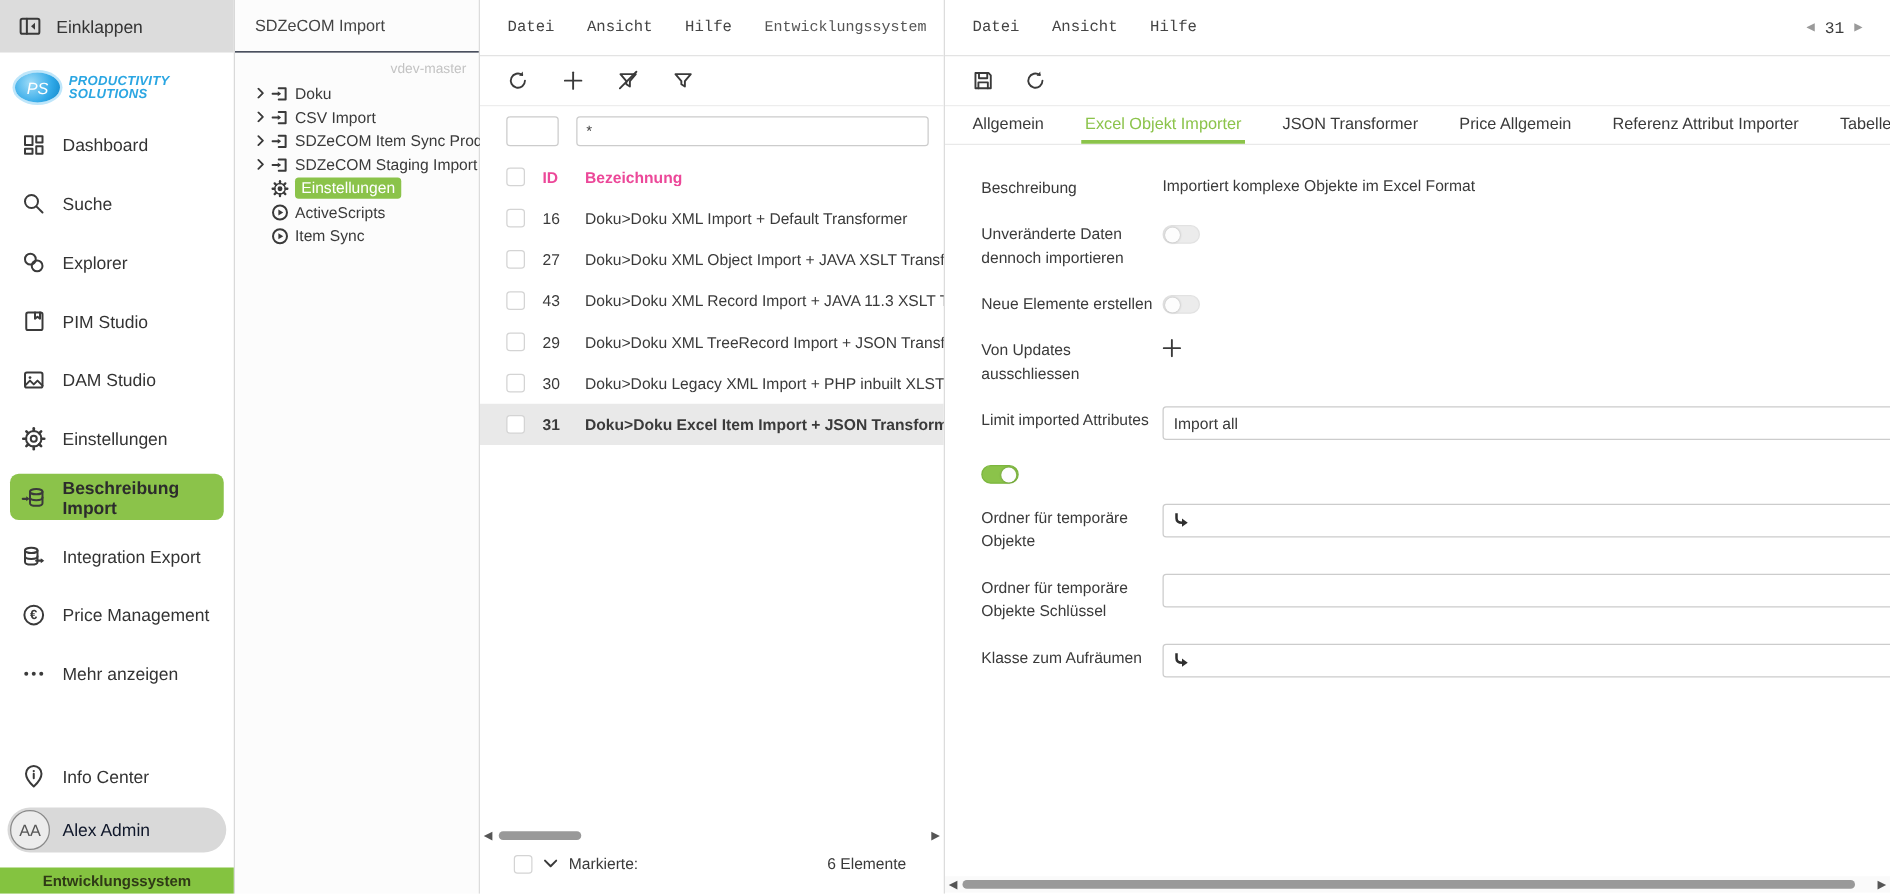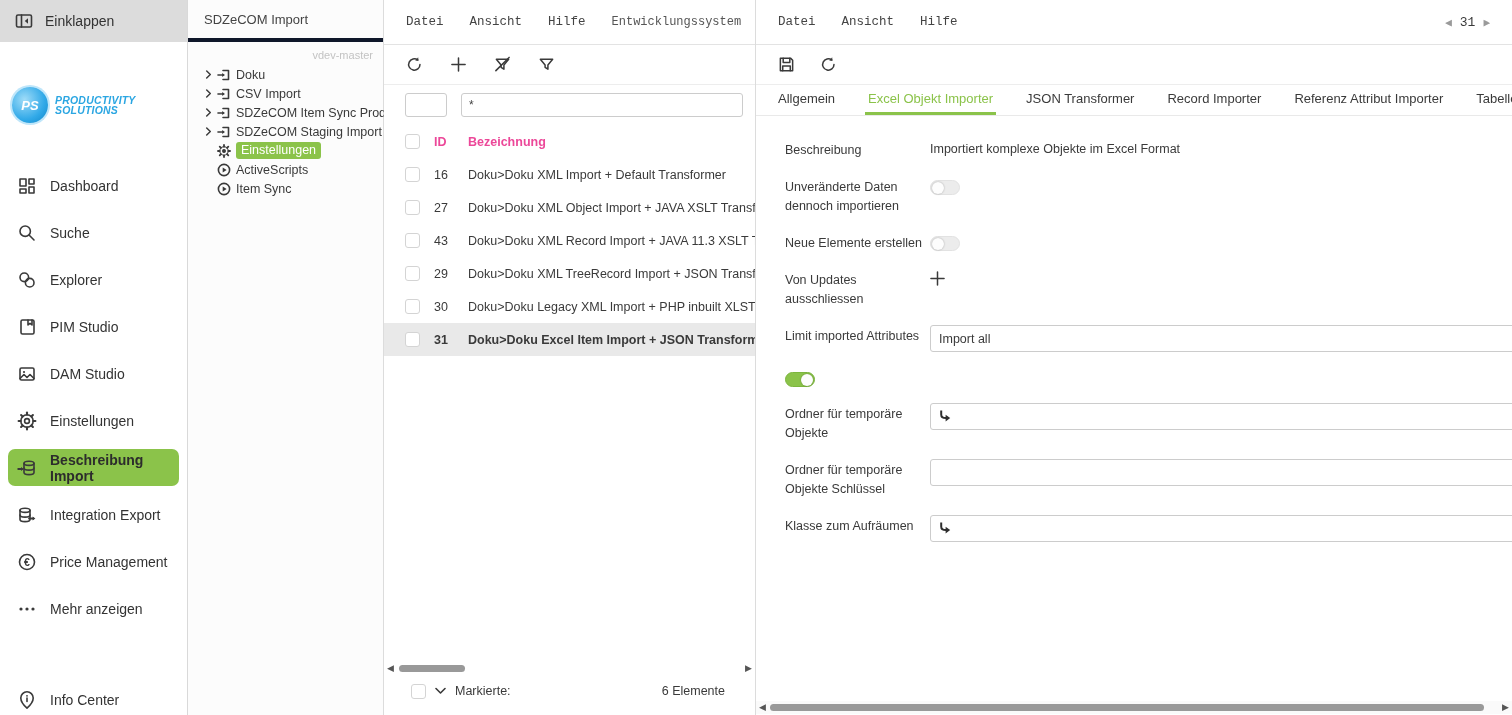"Einklappen" .sidebar { gap: 29px -> none }
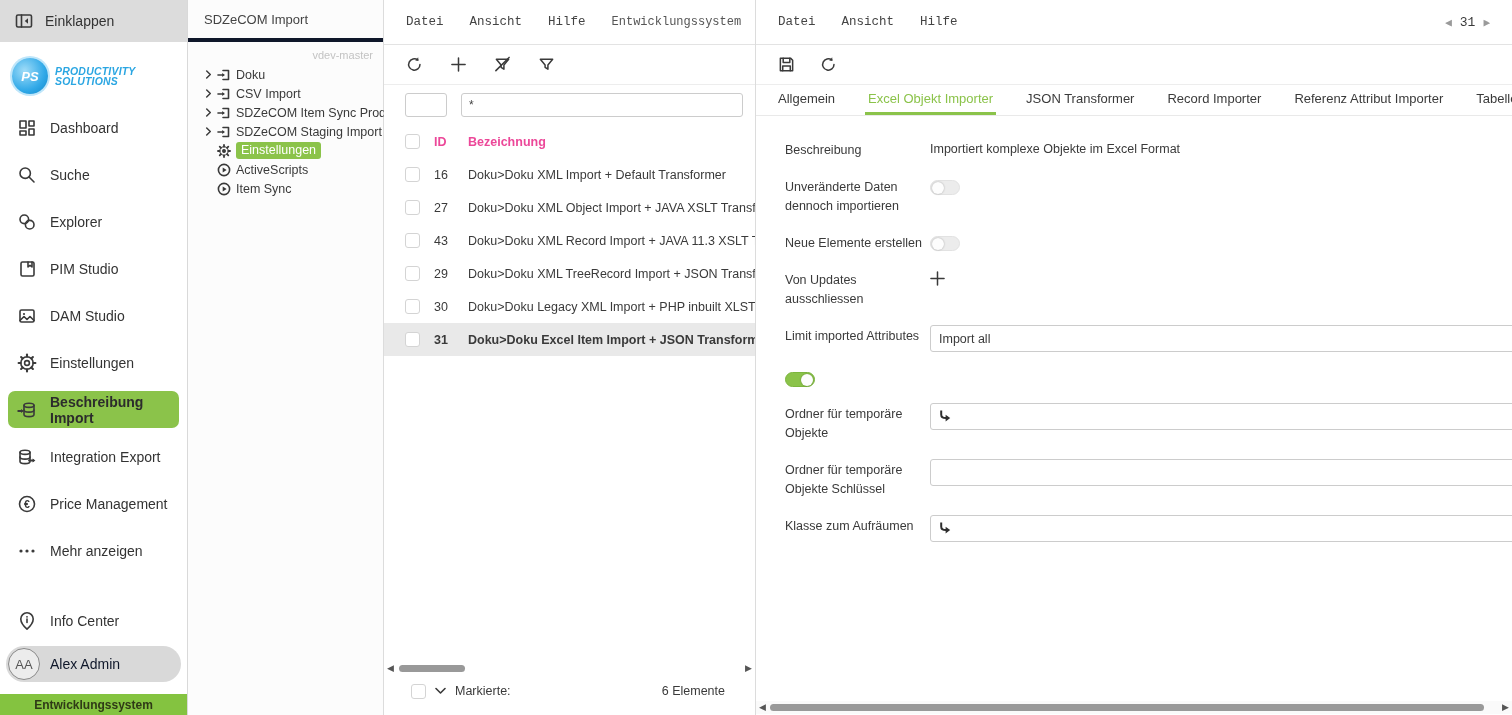"SDZeCOM Import" .tree-header { border-bottom: 4px solid #0f172a -> 1px solid #0f172a }
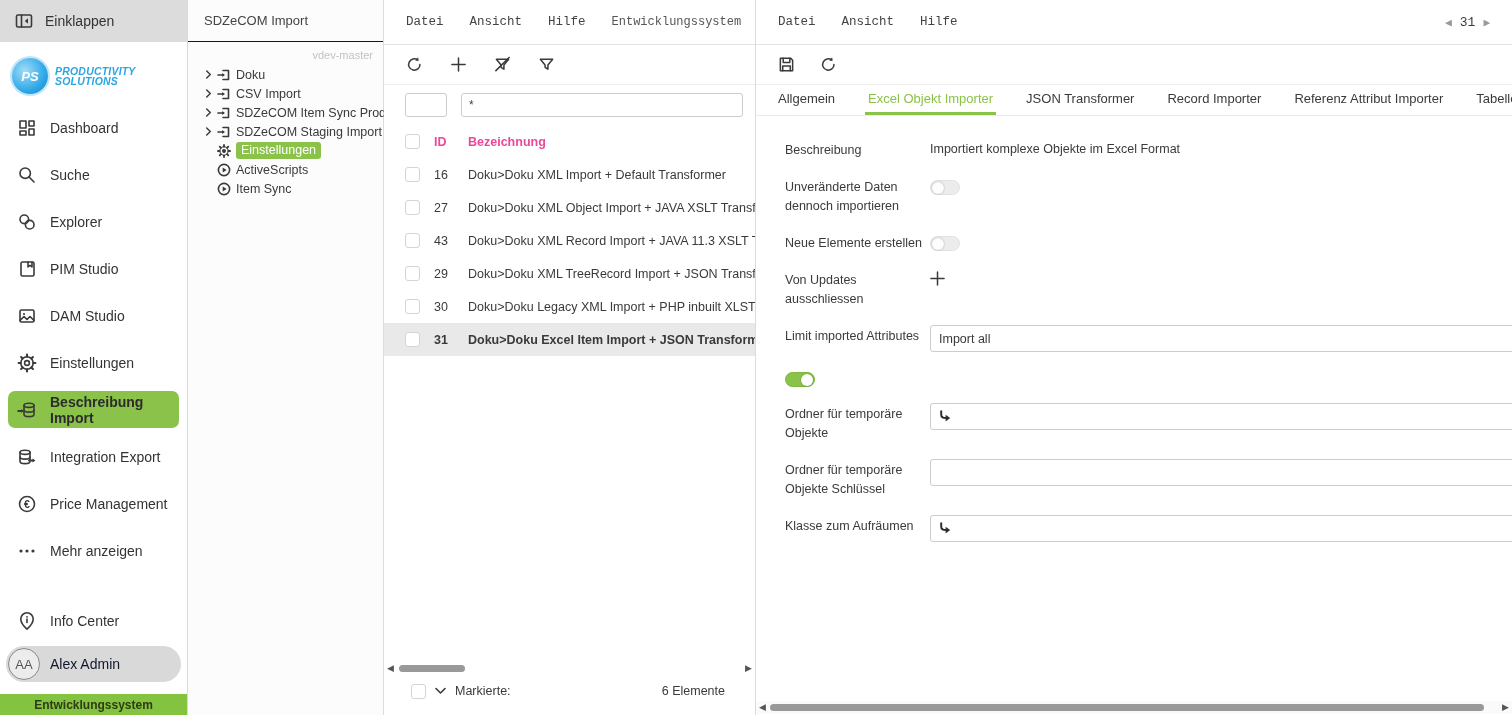"PS" .ps-badge { font-weight: bold -> normal; height: 36px -> 24px }
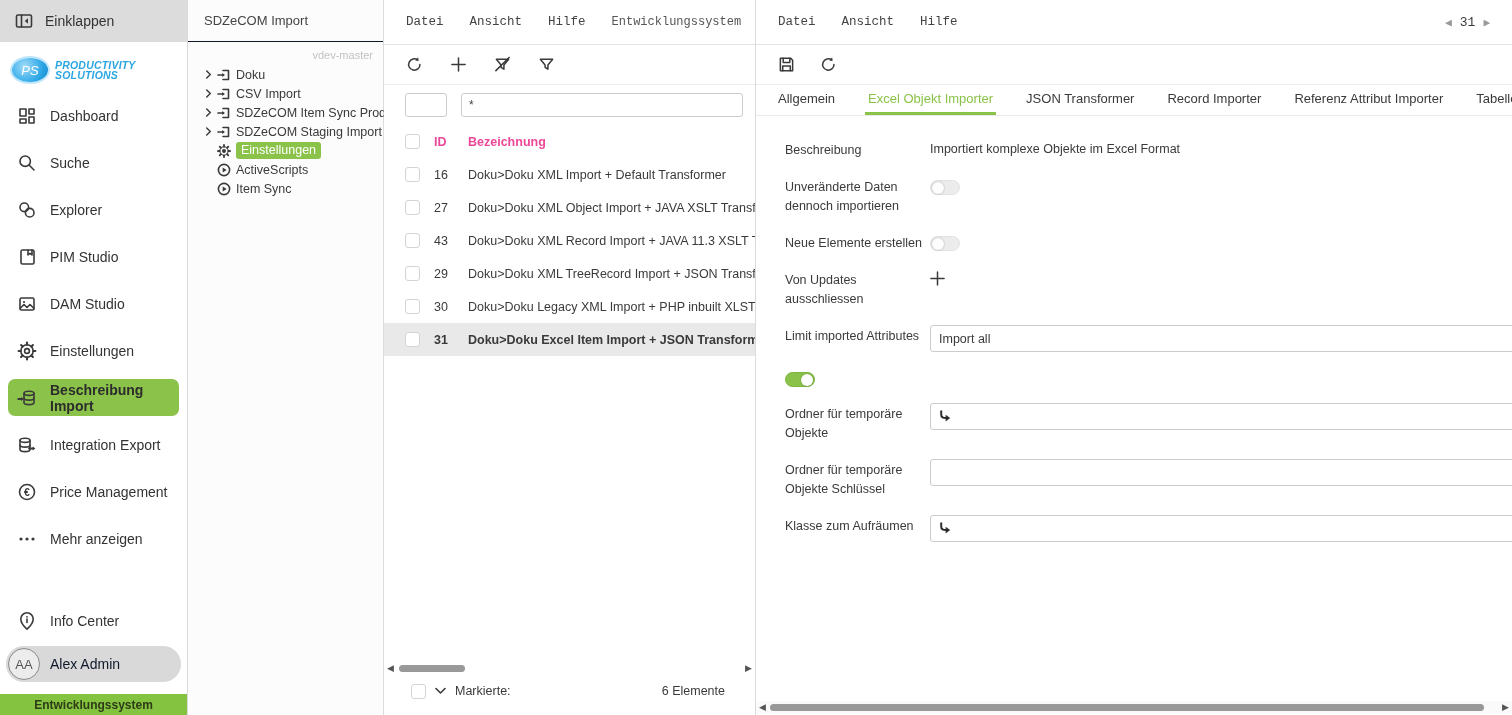"Record Importer" span.tab { text: Record Importer -> Price Allgemein }
